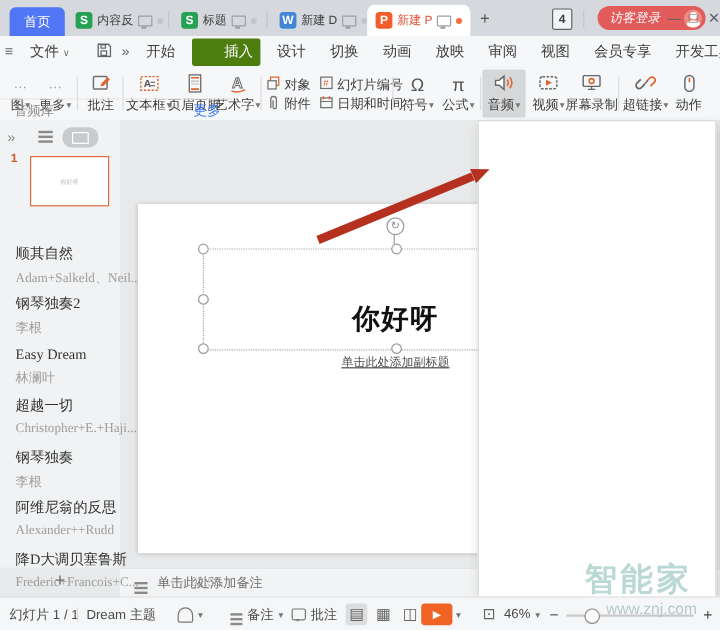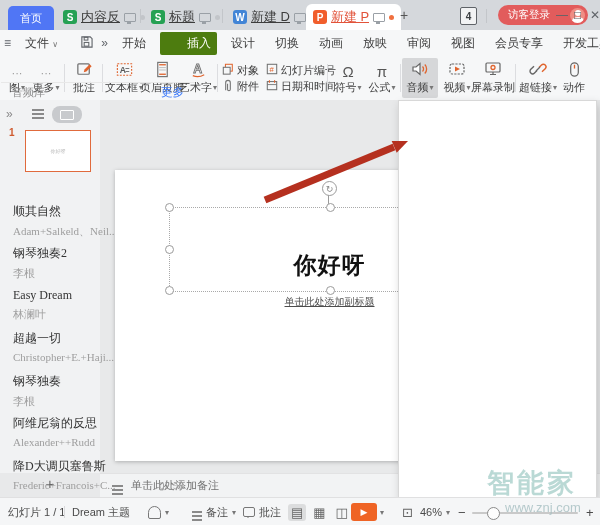"内容反" .tabttl { font-size: 13px -> 10px; text-decoration: underline -> none }
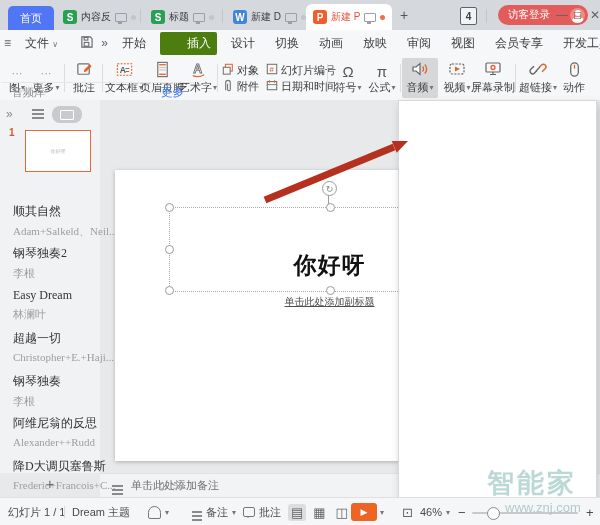"访客登录" .guest { font-style: none -> italic }
